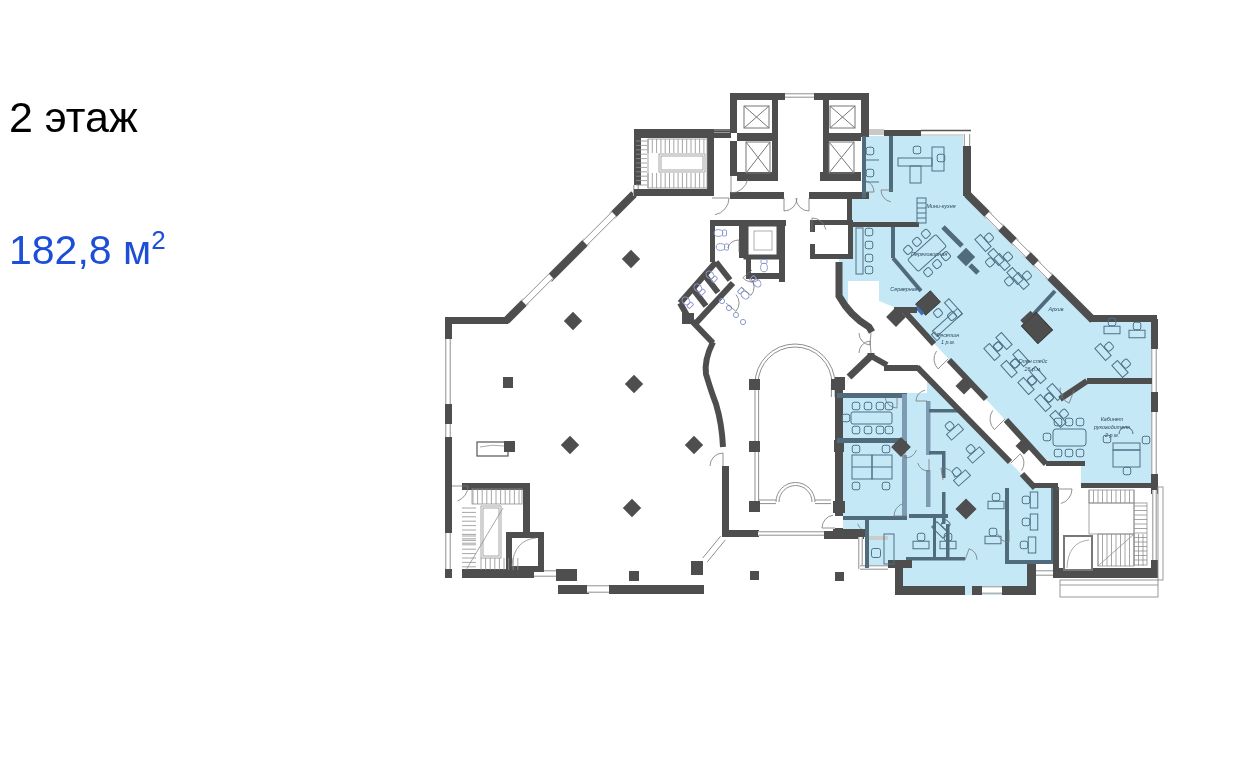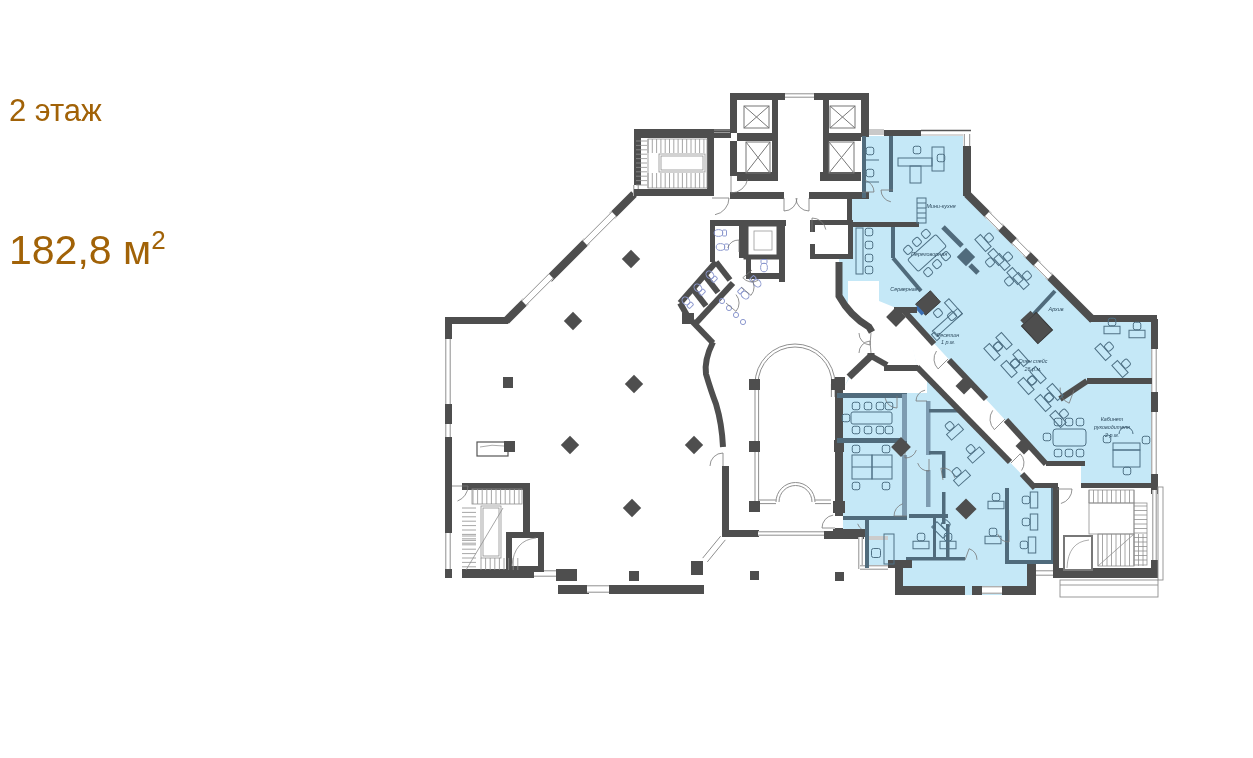"2 этаж" .t1 { color: #a16207 -> #000000; font-size: 31px -> 43px }
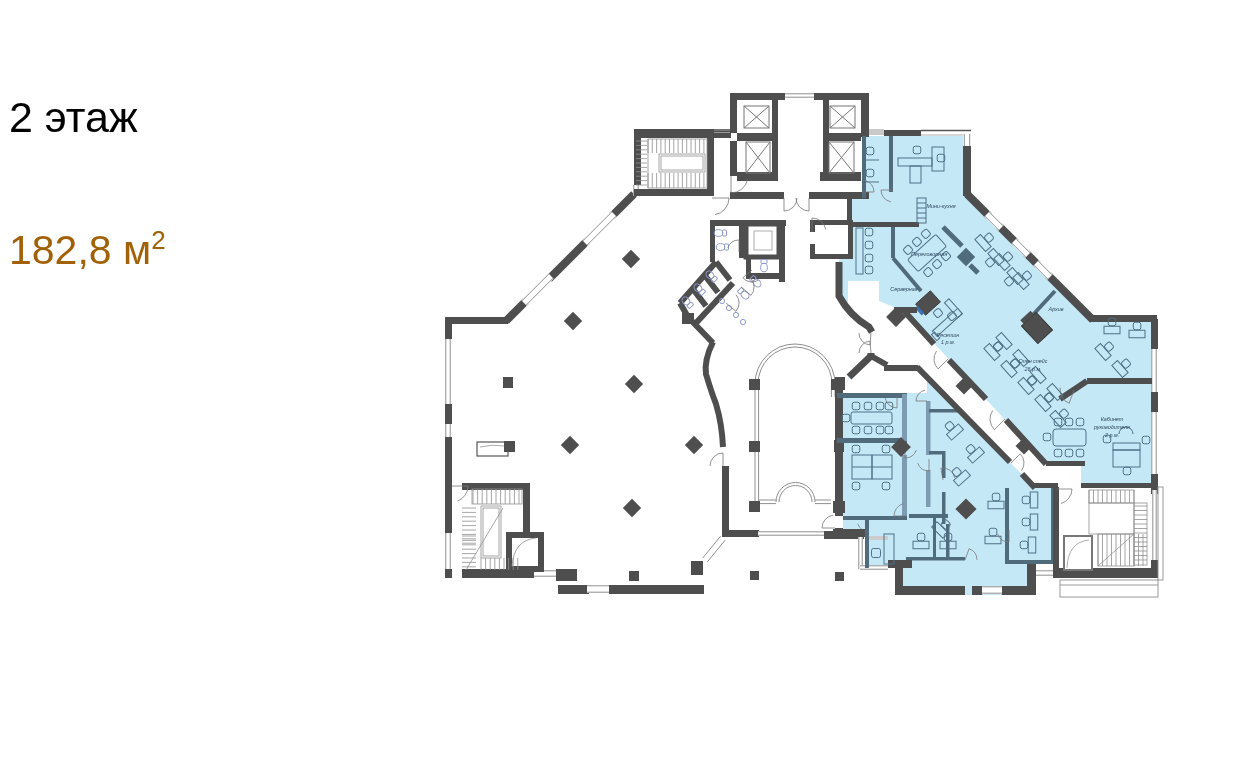"182,8 м2" .t2 { color: #a16207 -> #1d4ed8 }
